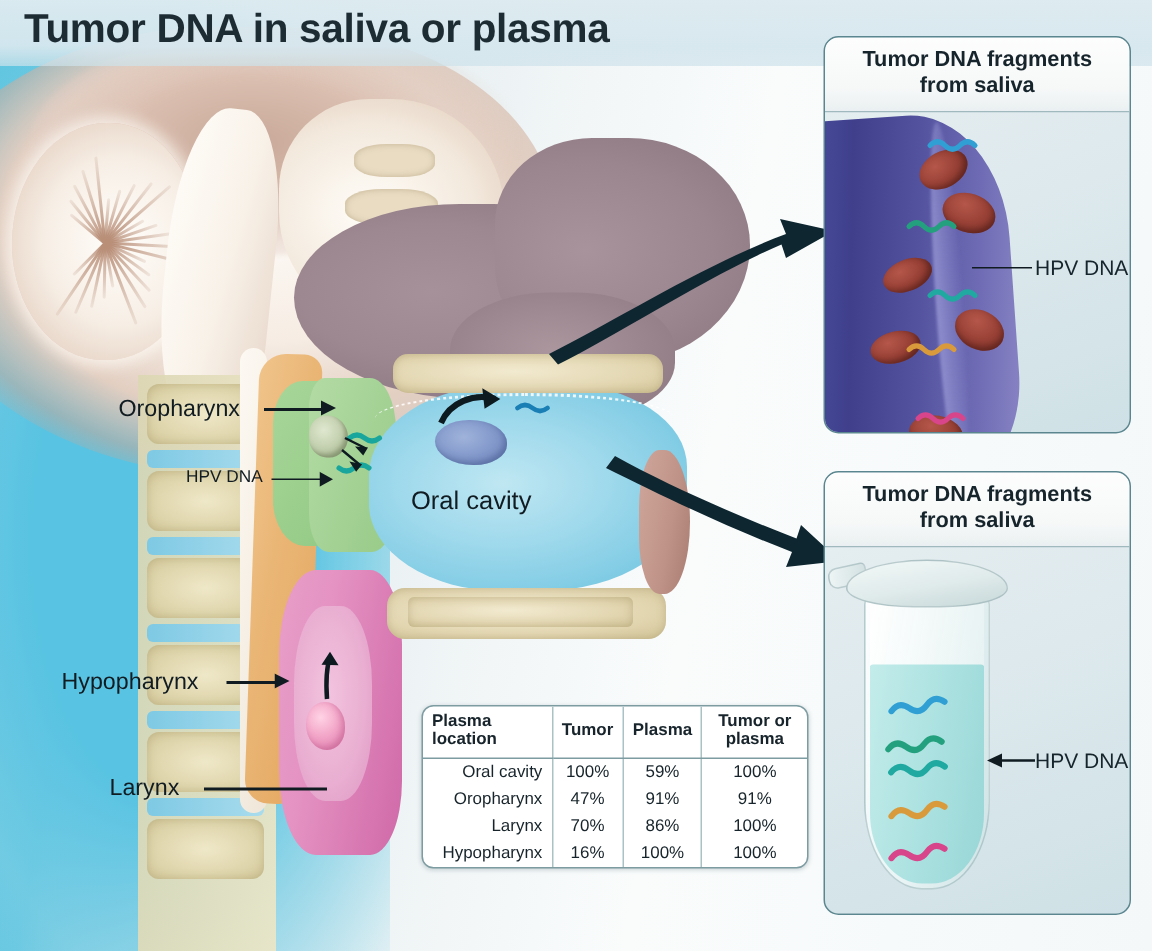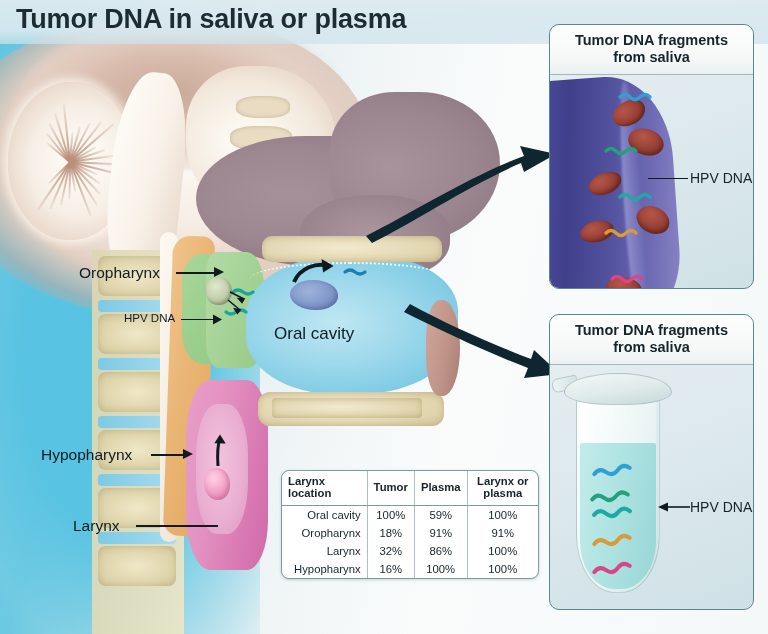"Larynx location" th.loc { text: Larynx -> Plasma }
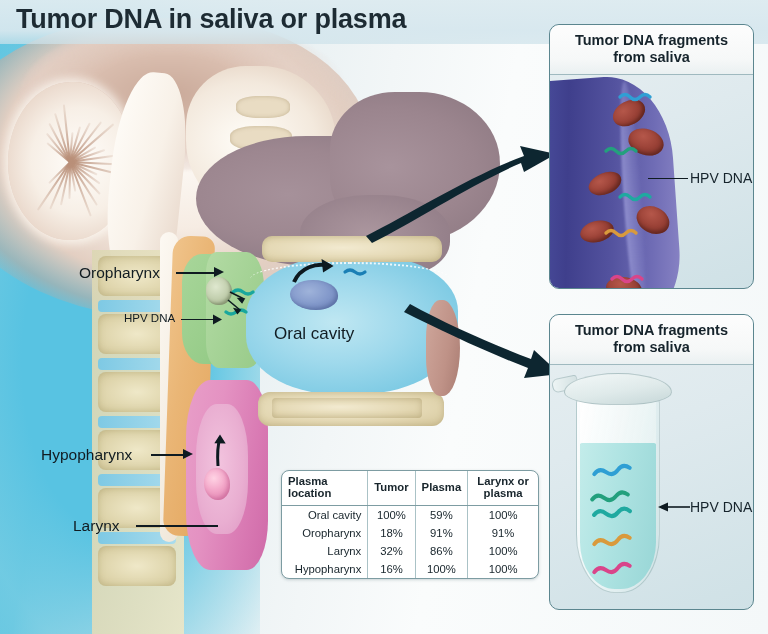"Larynx or plasma" th.num { text: Larynx -> Tumor }
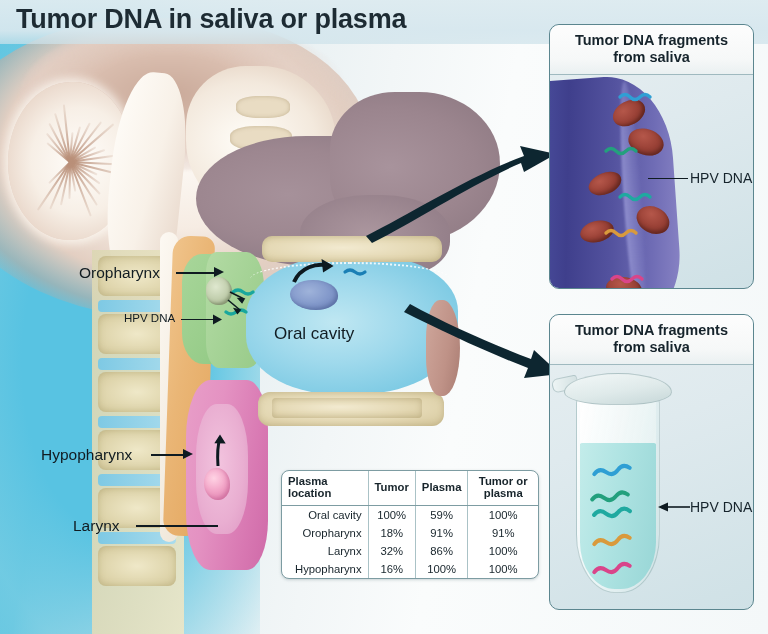"18%" td.num { text: 18% -> 47% }
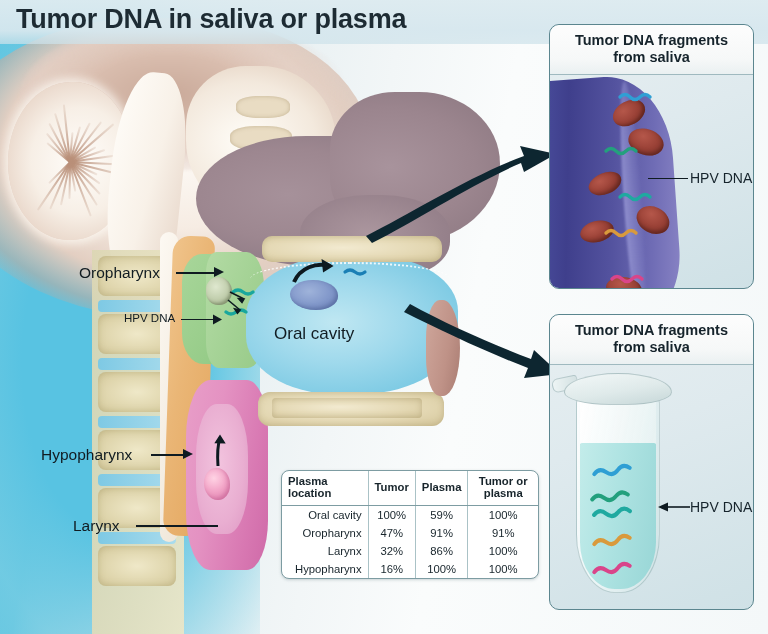"32%" td.num { text: 32% -> 70% }
